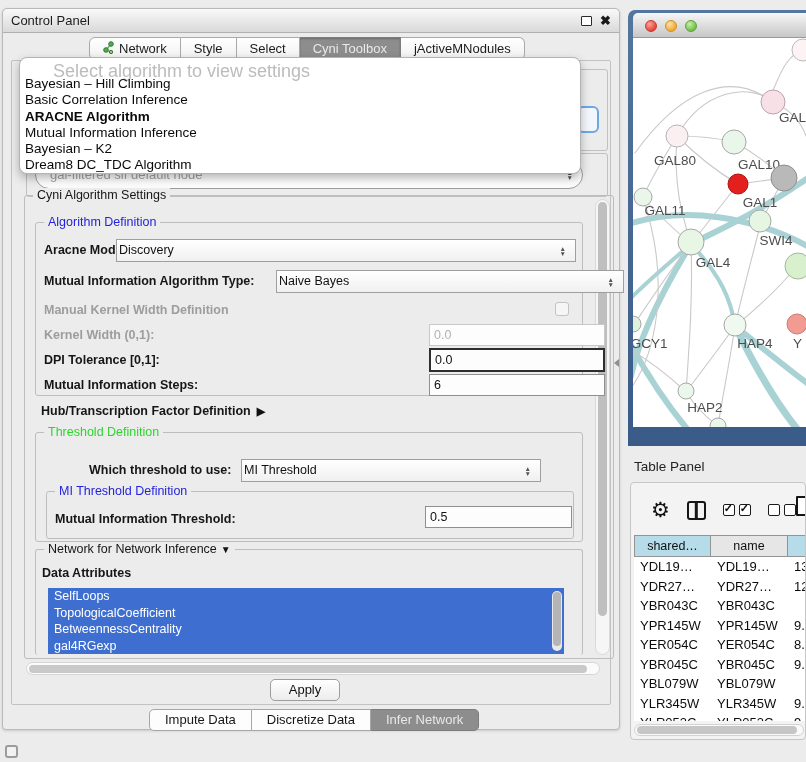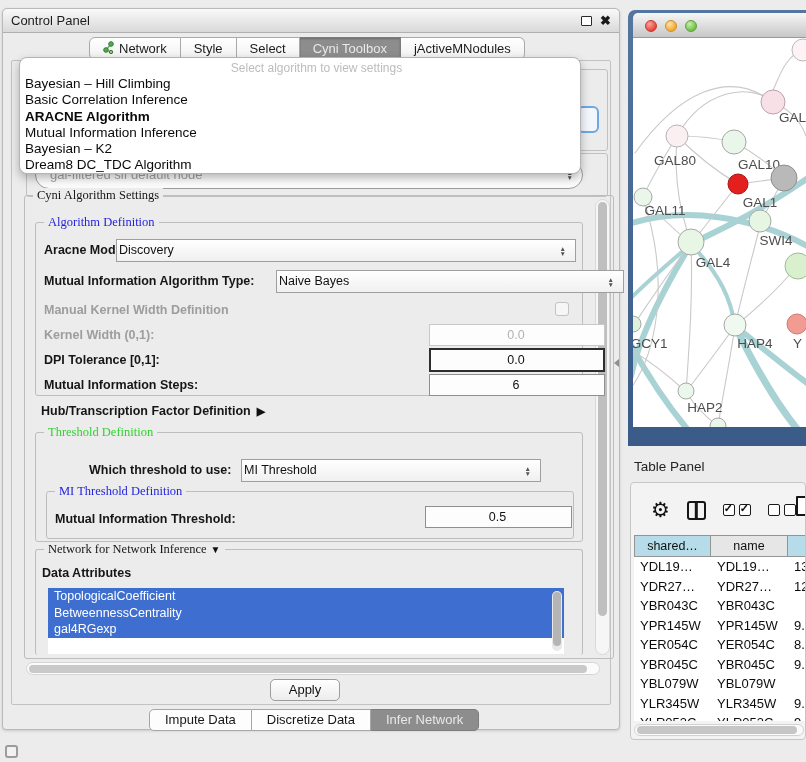"Select algorithm to view settings" .popup-placeholder { font-size: 12px -> 18px; text-align: center -> left }
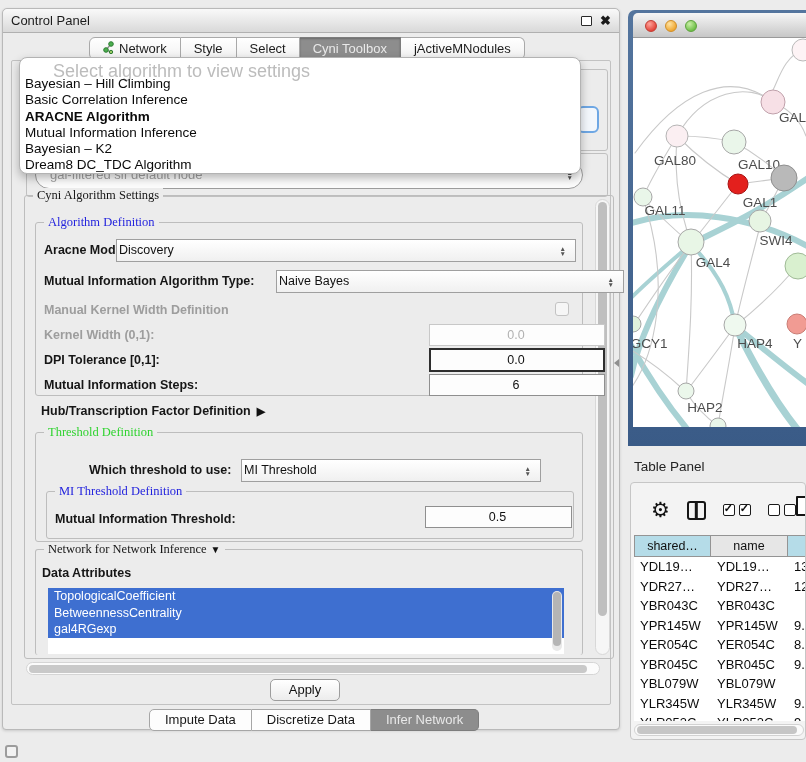"Cyni Algorithm Settings" .legend { font-family: Liberation Serif, serif -> none }
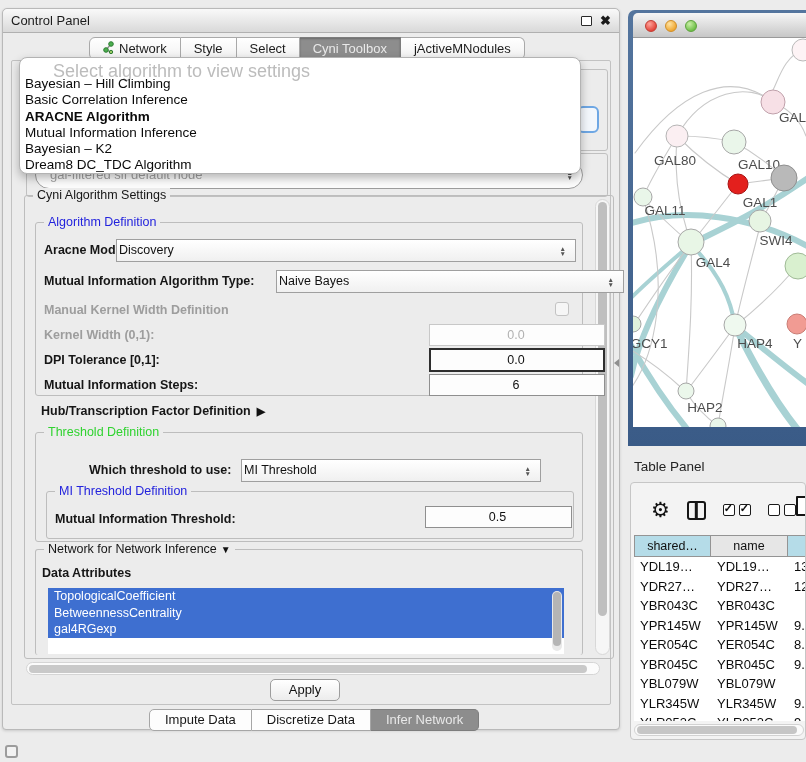"0.0" .tfield { text-align: center -> left }
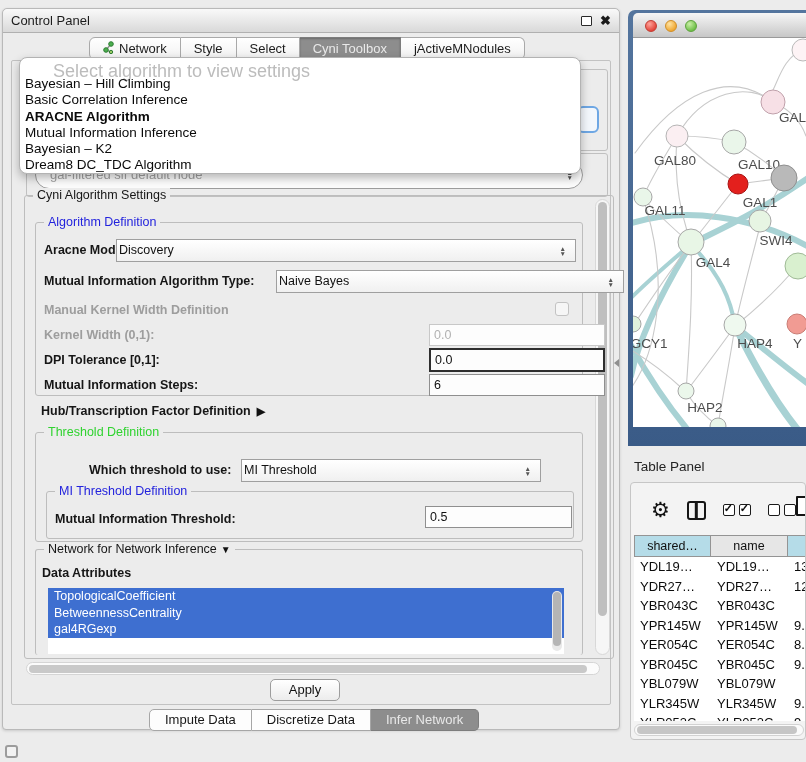"SelfLoops" div.attr-item { html: none -> <div>SelfLoops</div> }
